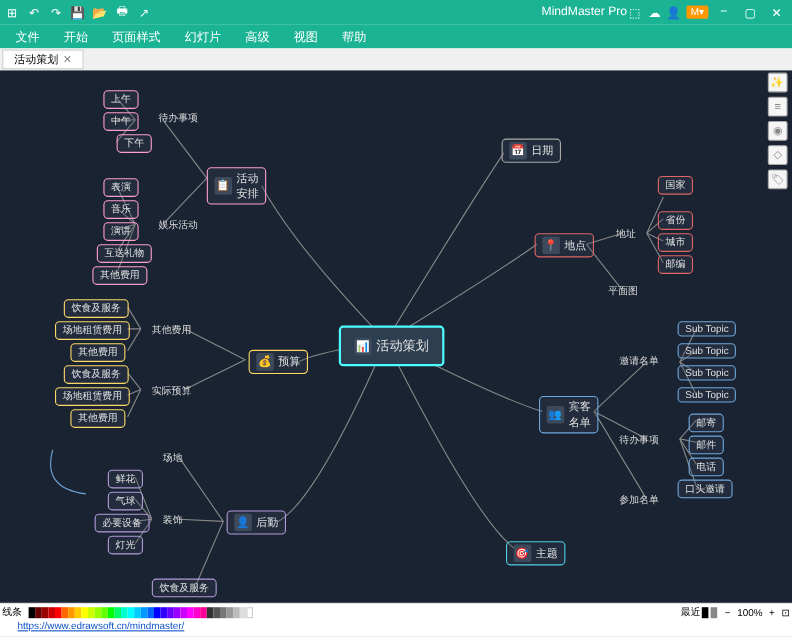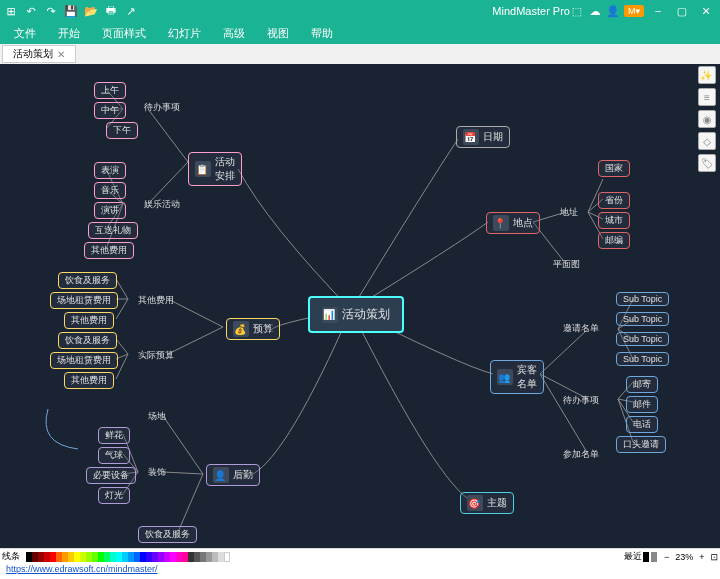"23%" span { text: 23% -> 100% }
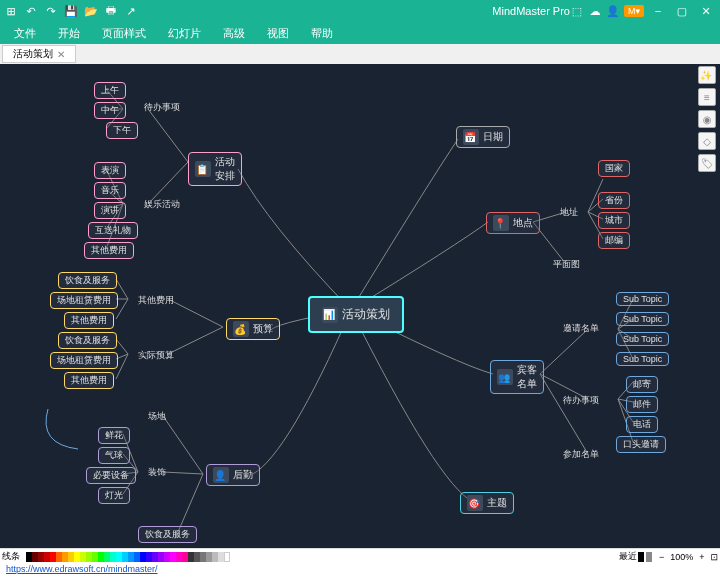"https://www.edrawsoft.cn/mindmaster/" .footer { padding: 0 6px -> 0 16px }
